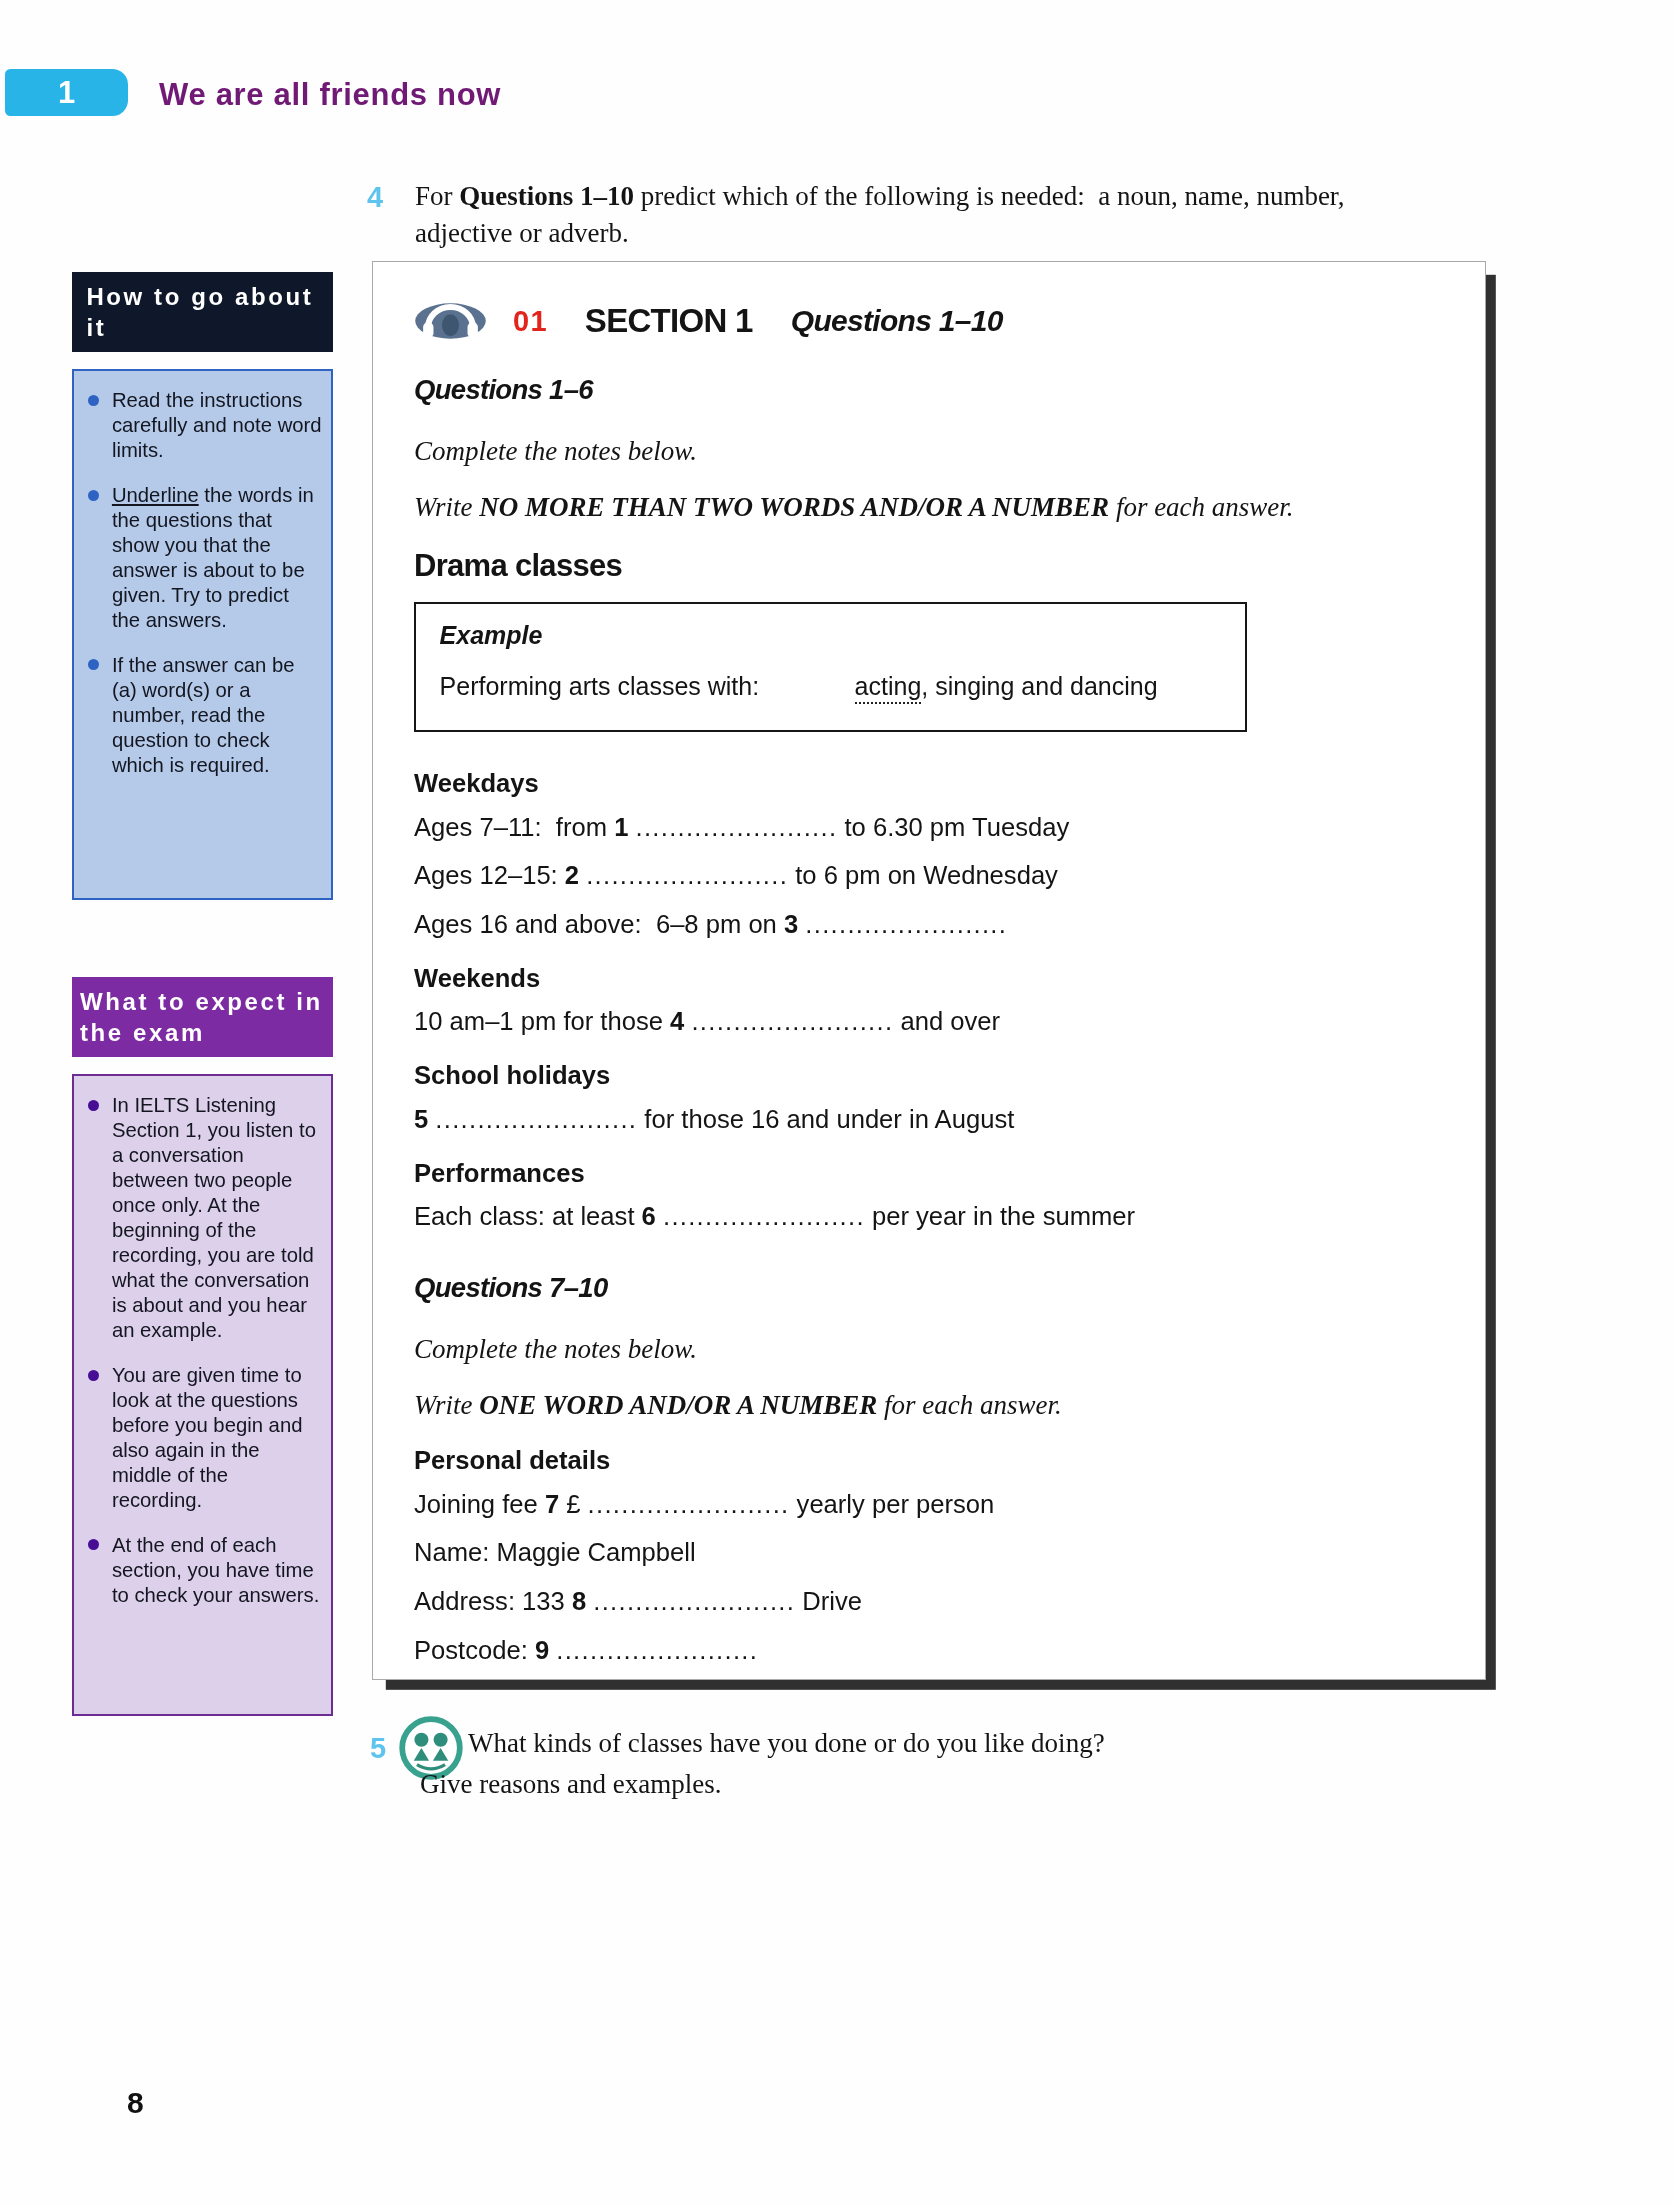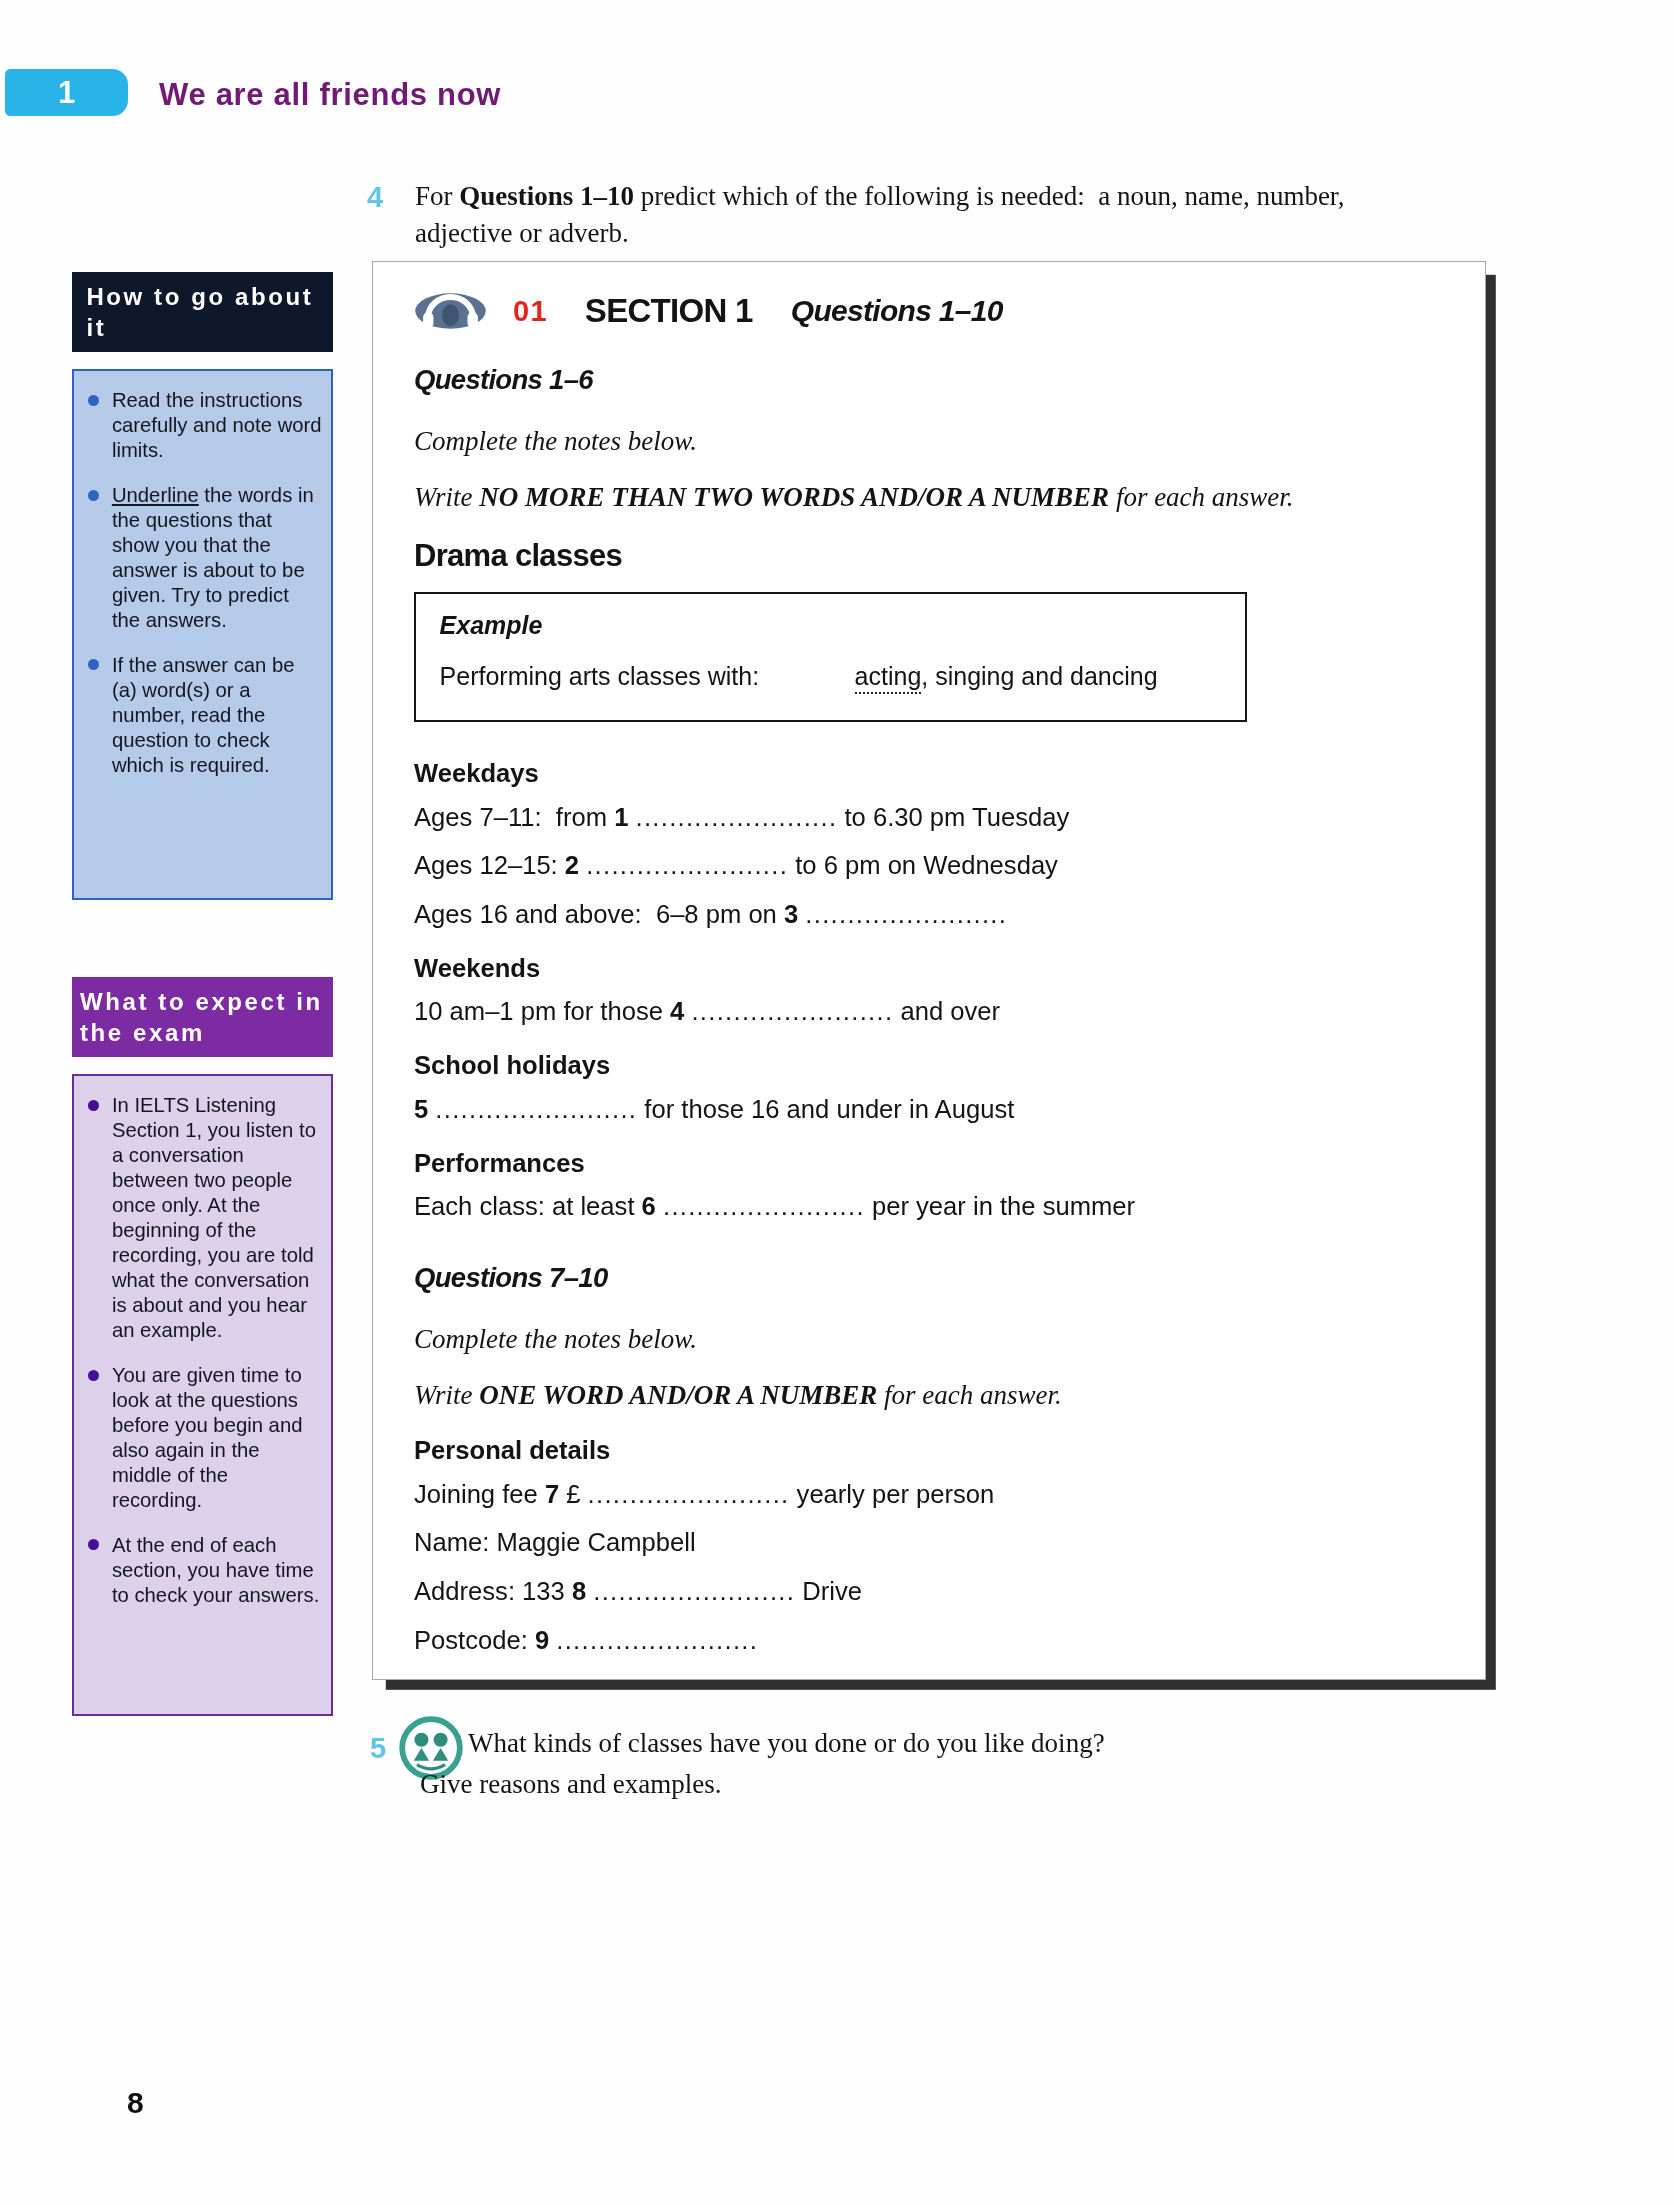"01" .worksheet { padding: 30px 39px 0 41px -> 40px 39px 0 41px }
